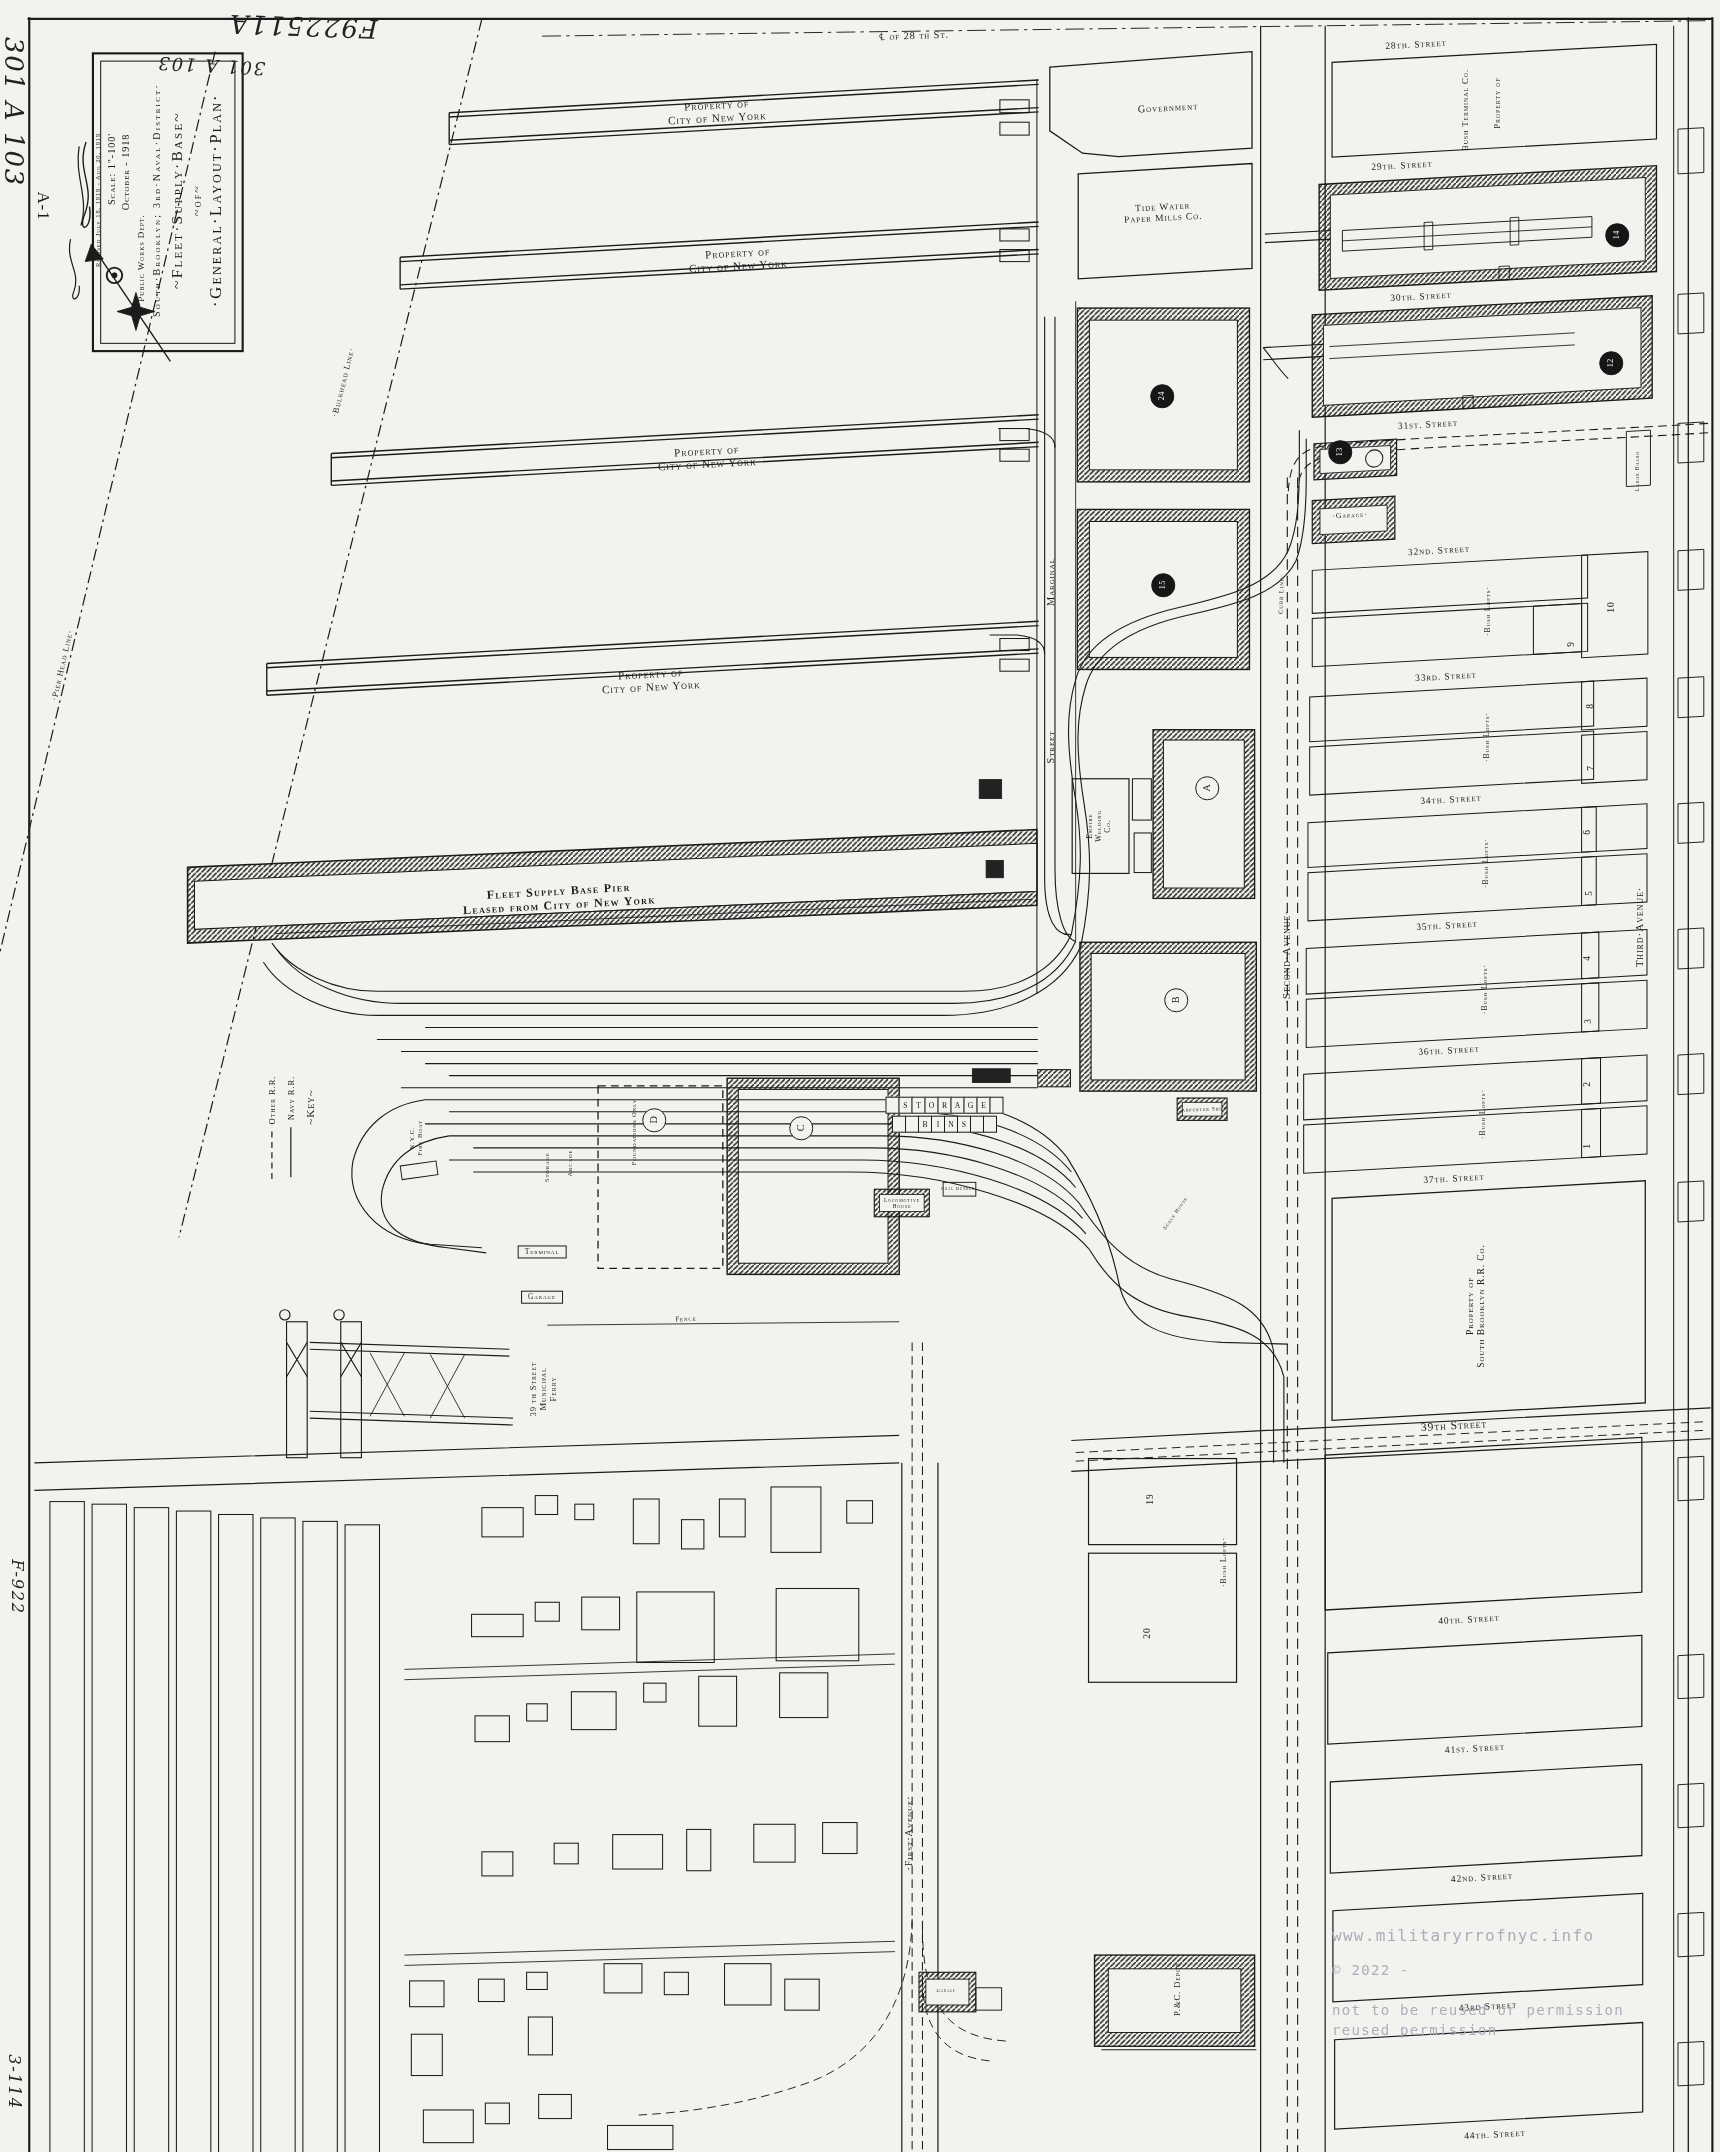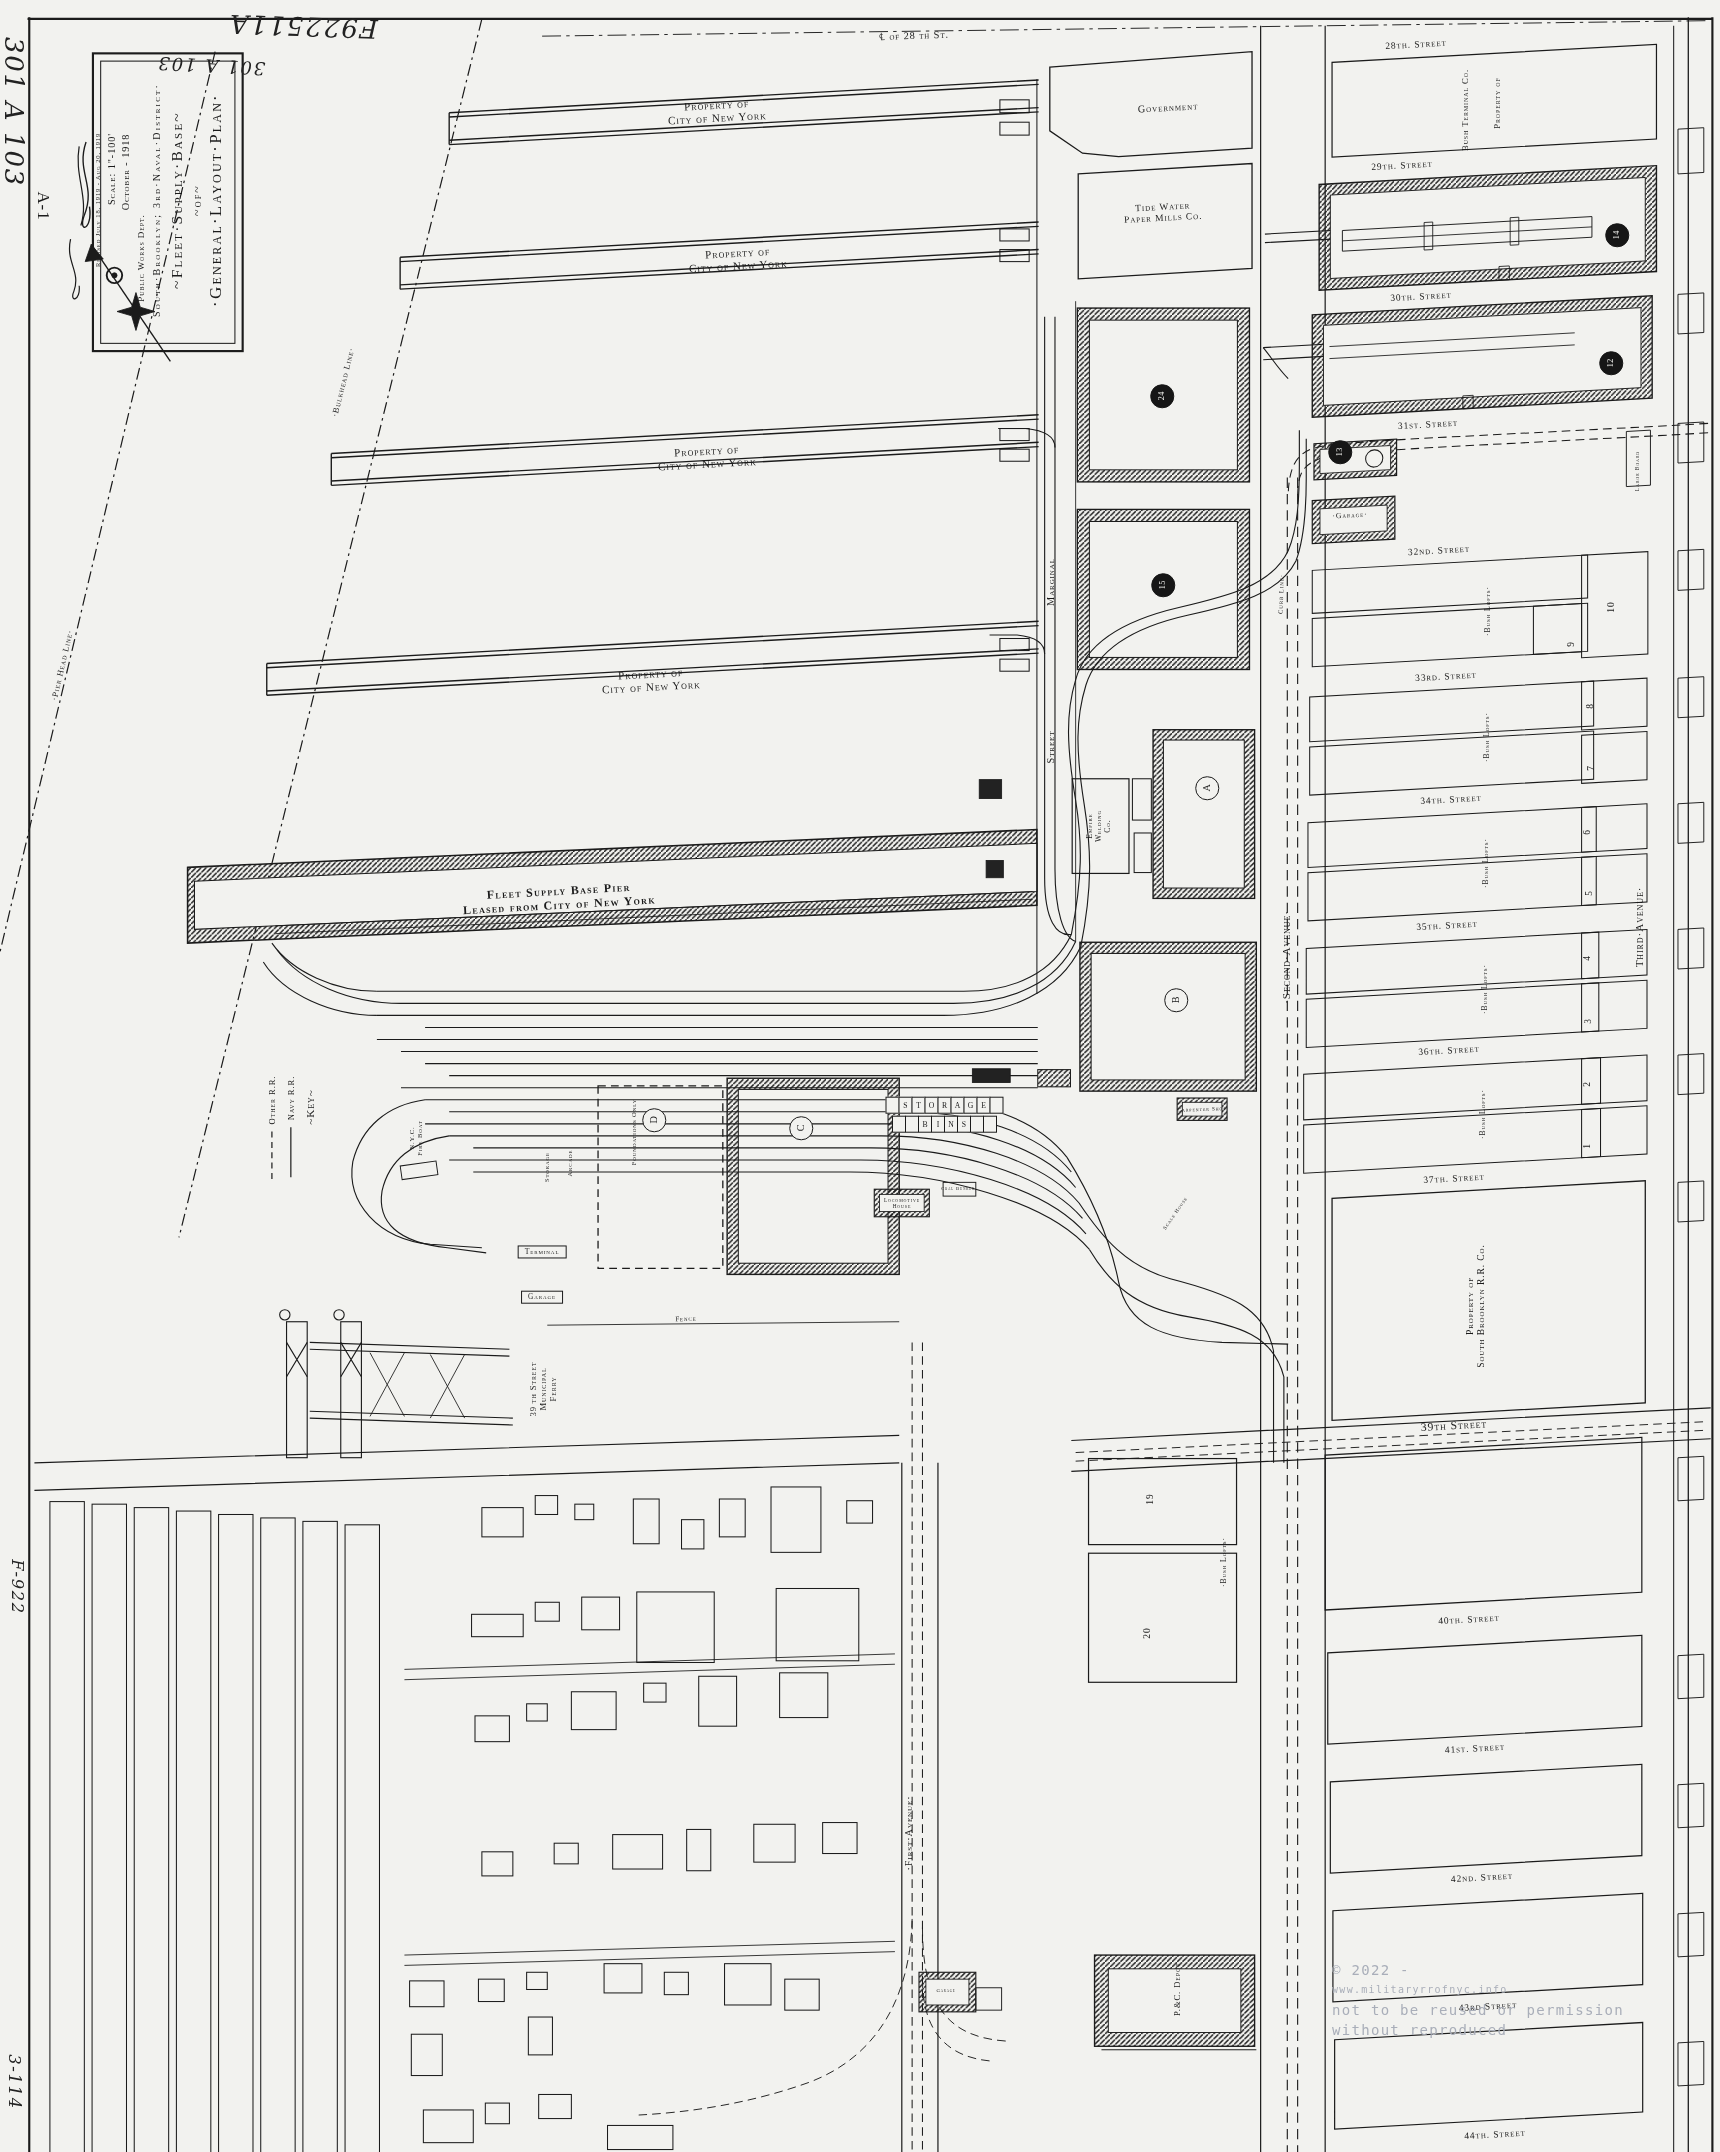"www.militaryrrofnyc.info" div.lbl { font-size: 10px -> 16px; top: 1990px -> 1936px }
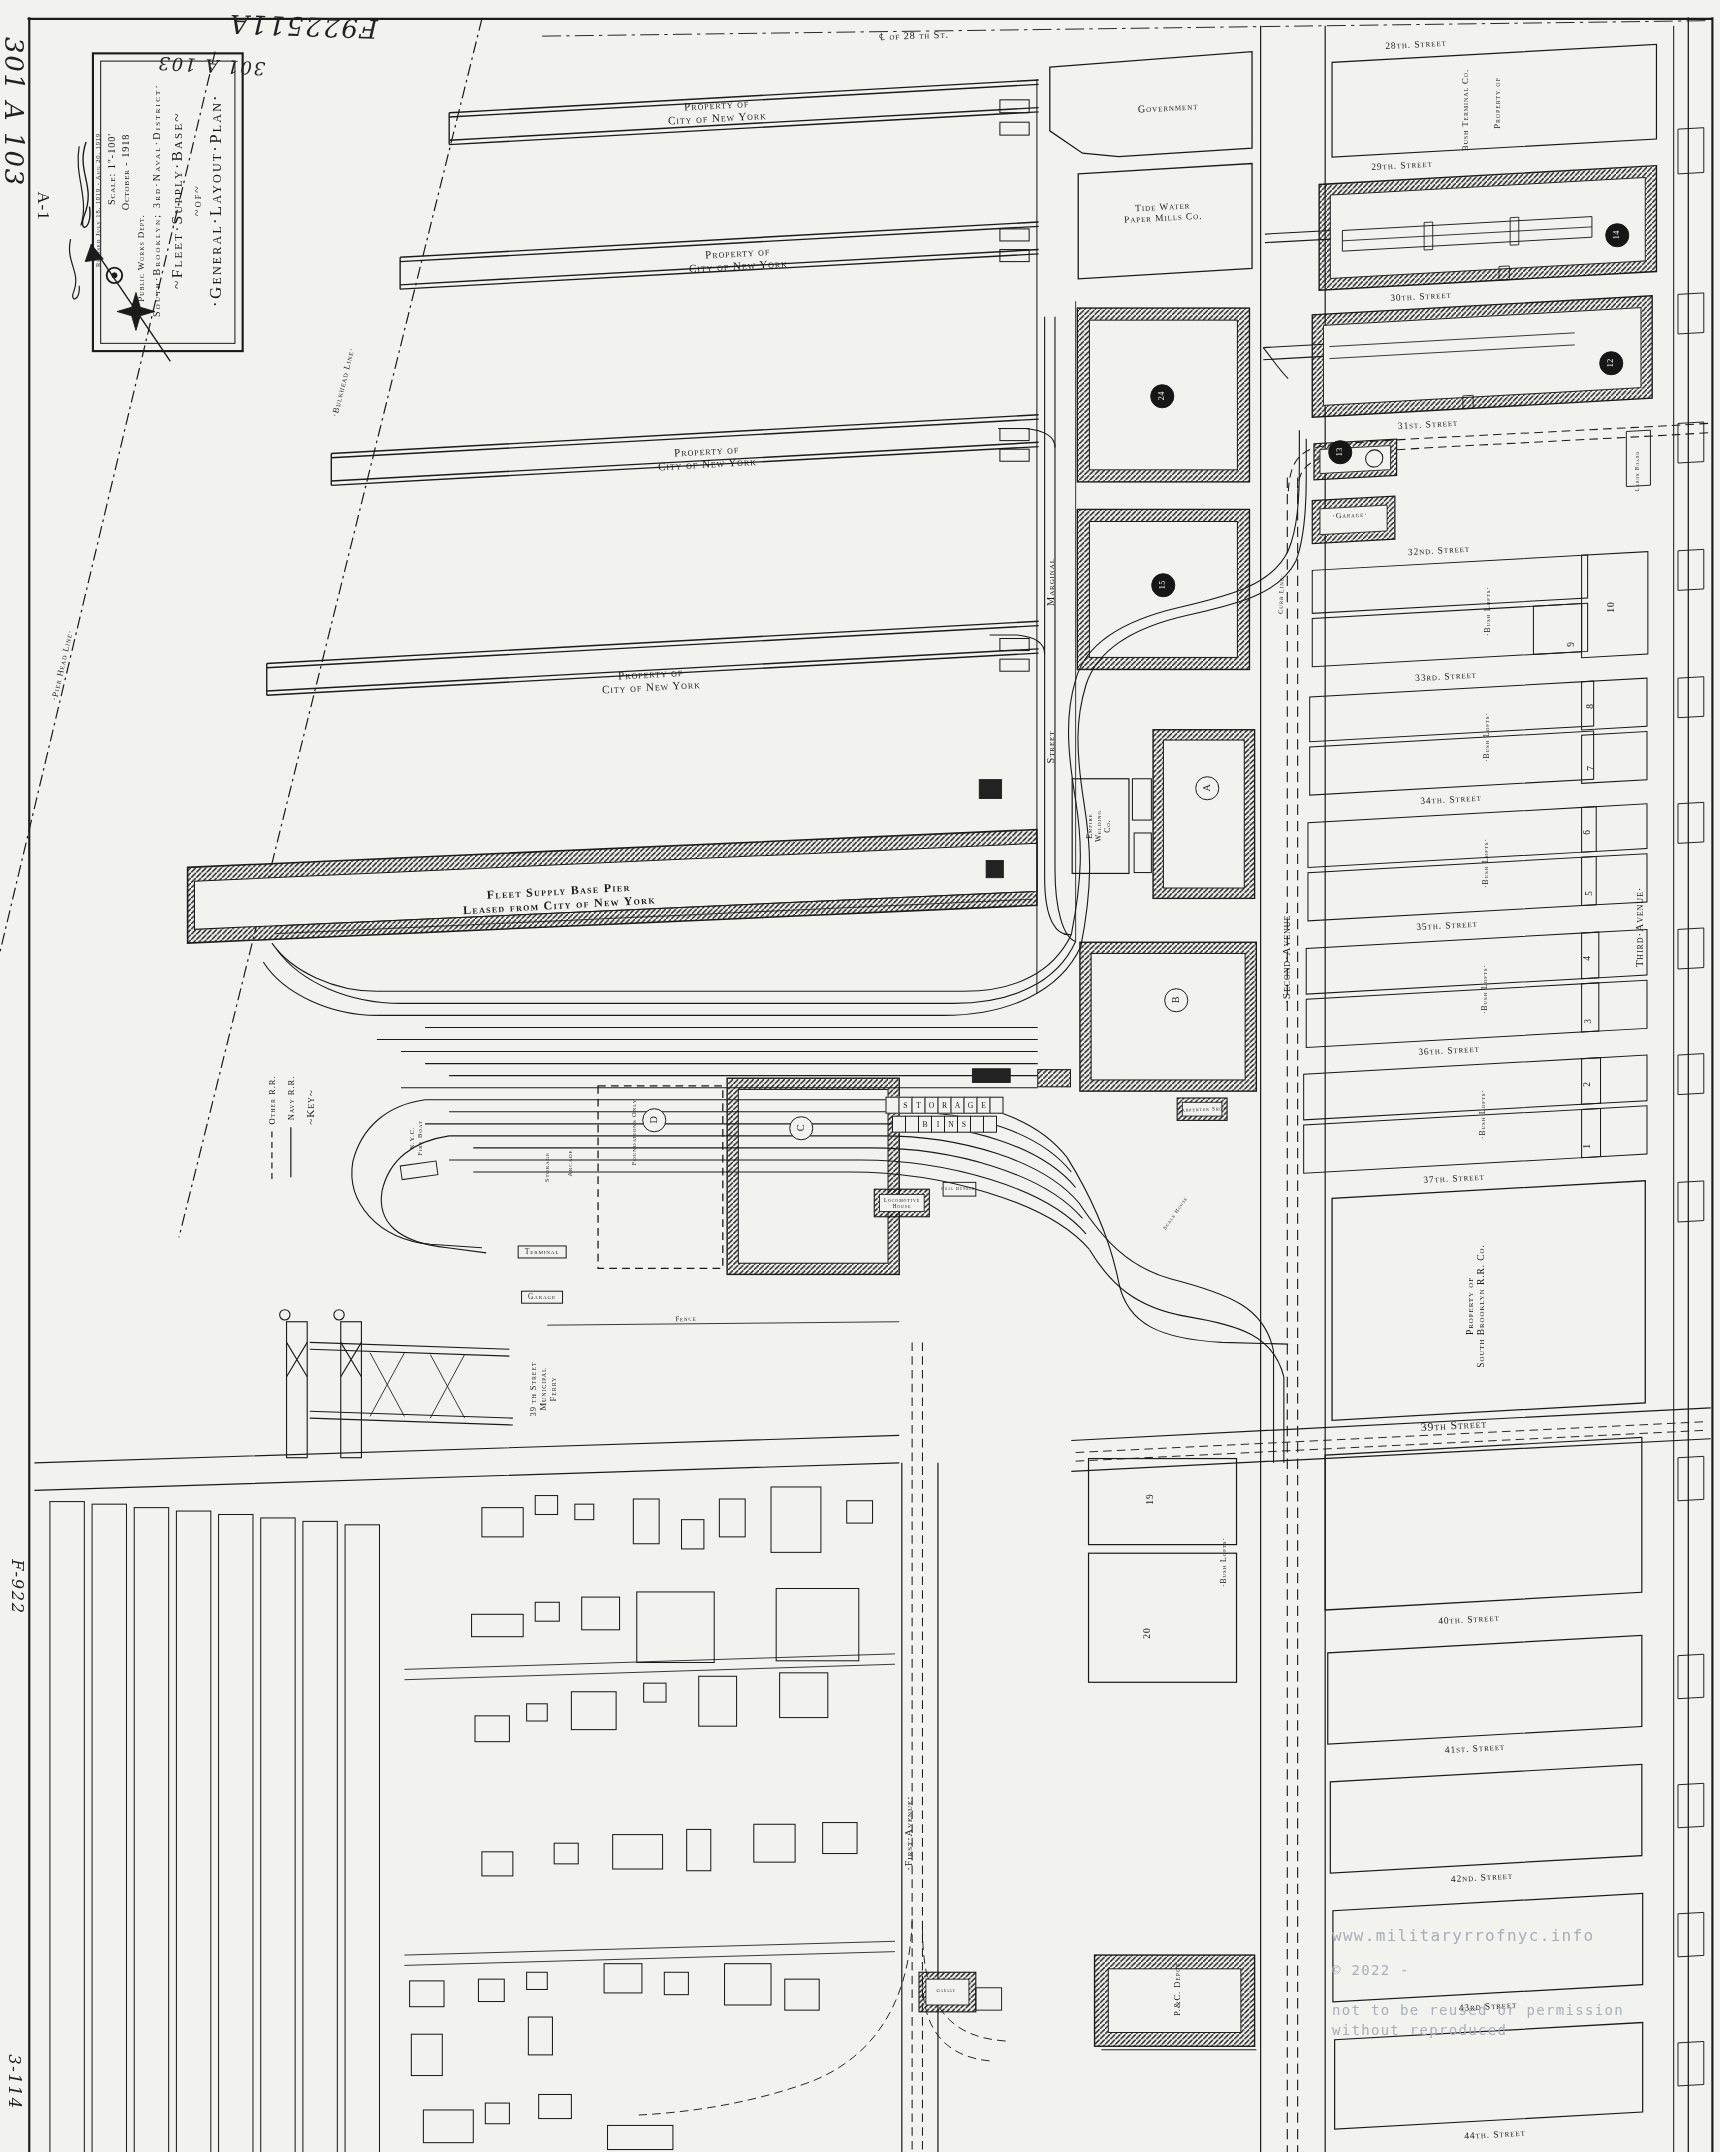"without reproduced" div.lbl { text: without reproduced -> reused permission }
